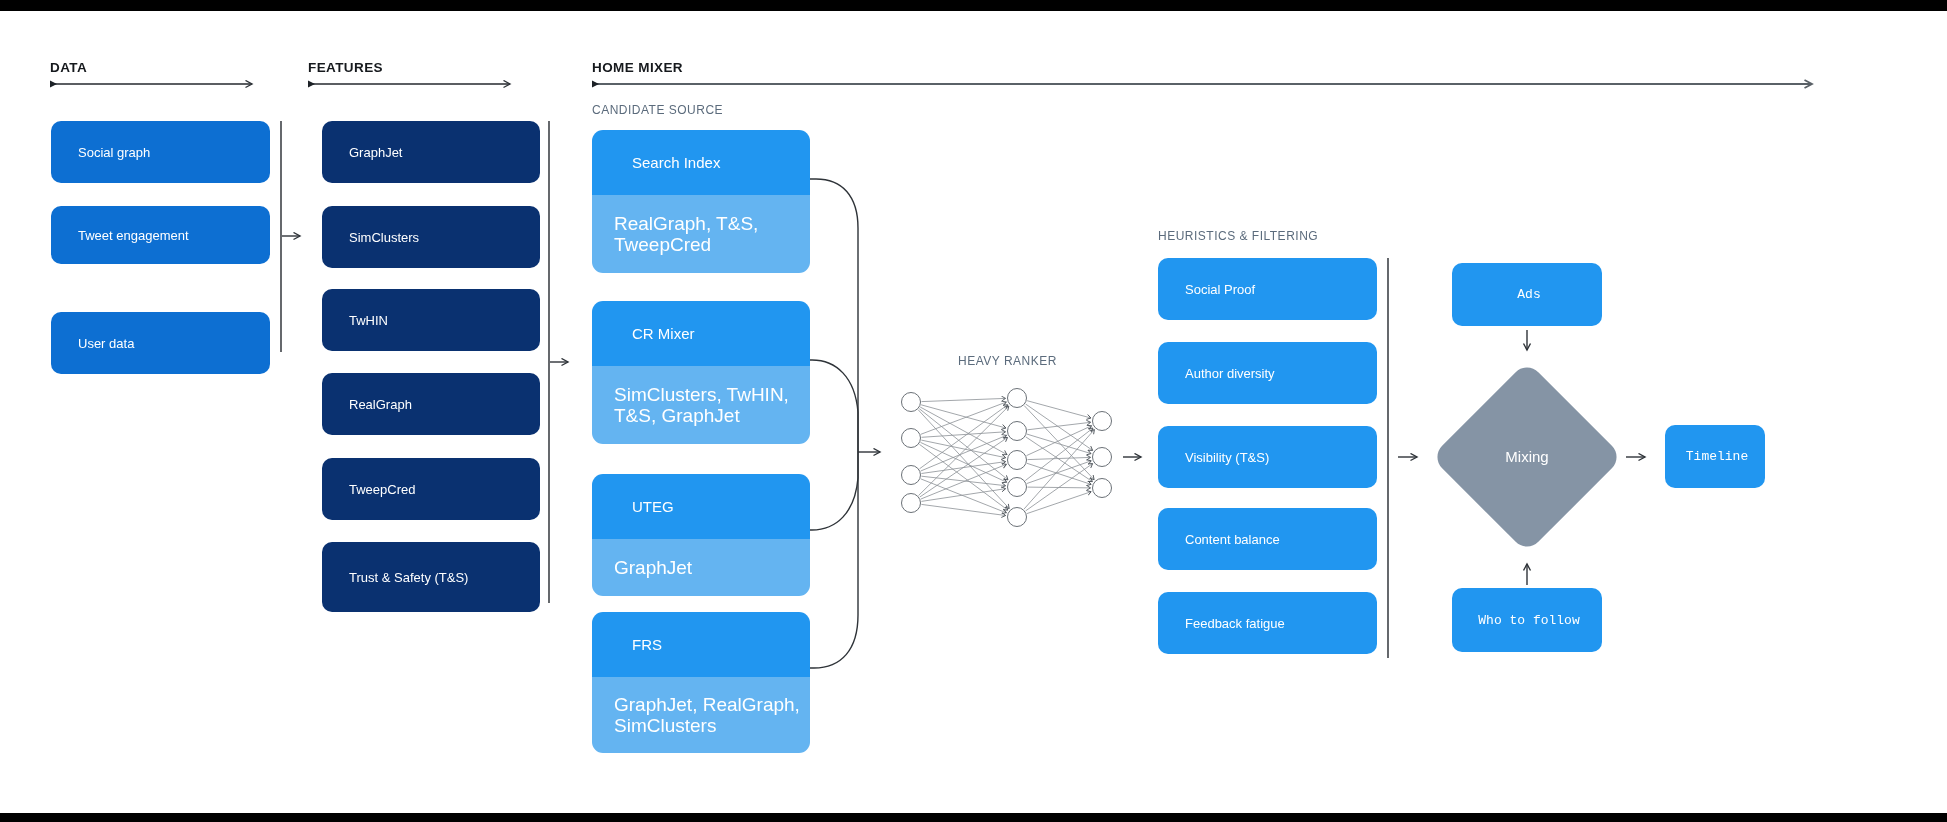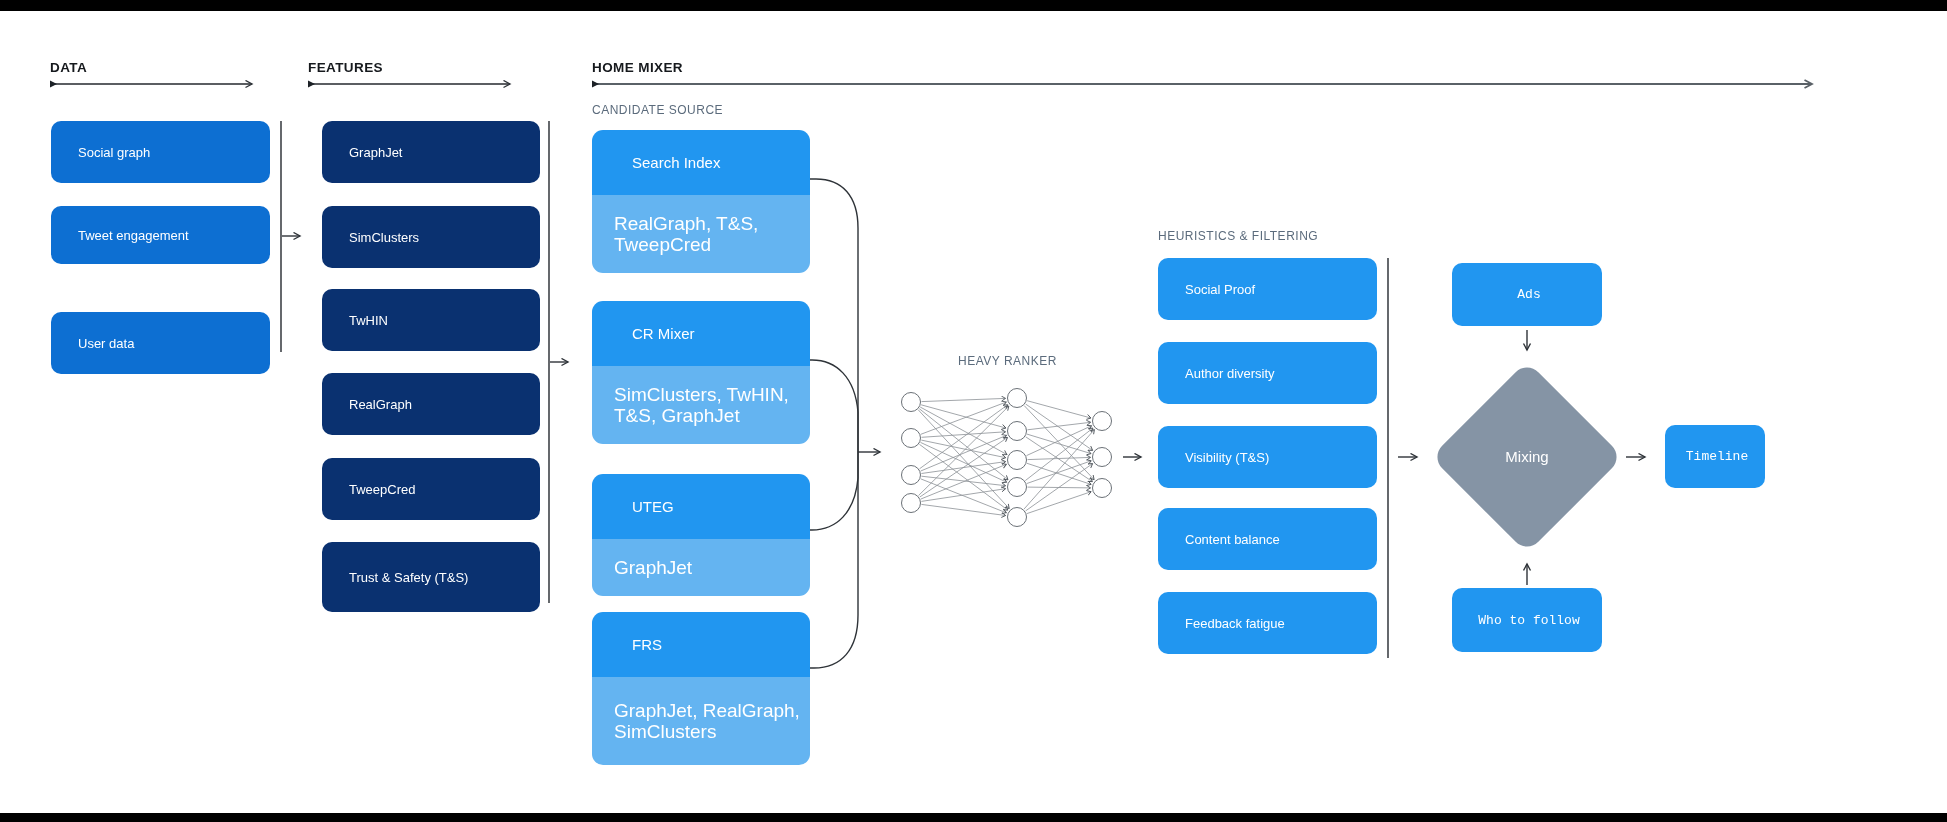"GraphJet, RealGraph," .g4 .csub { height: 88px -> 76px }
